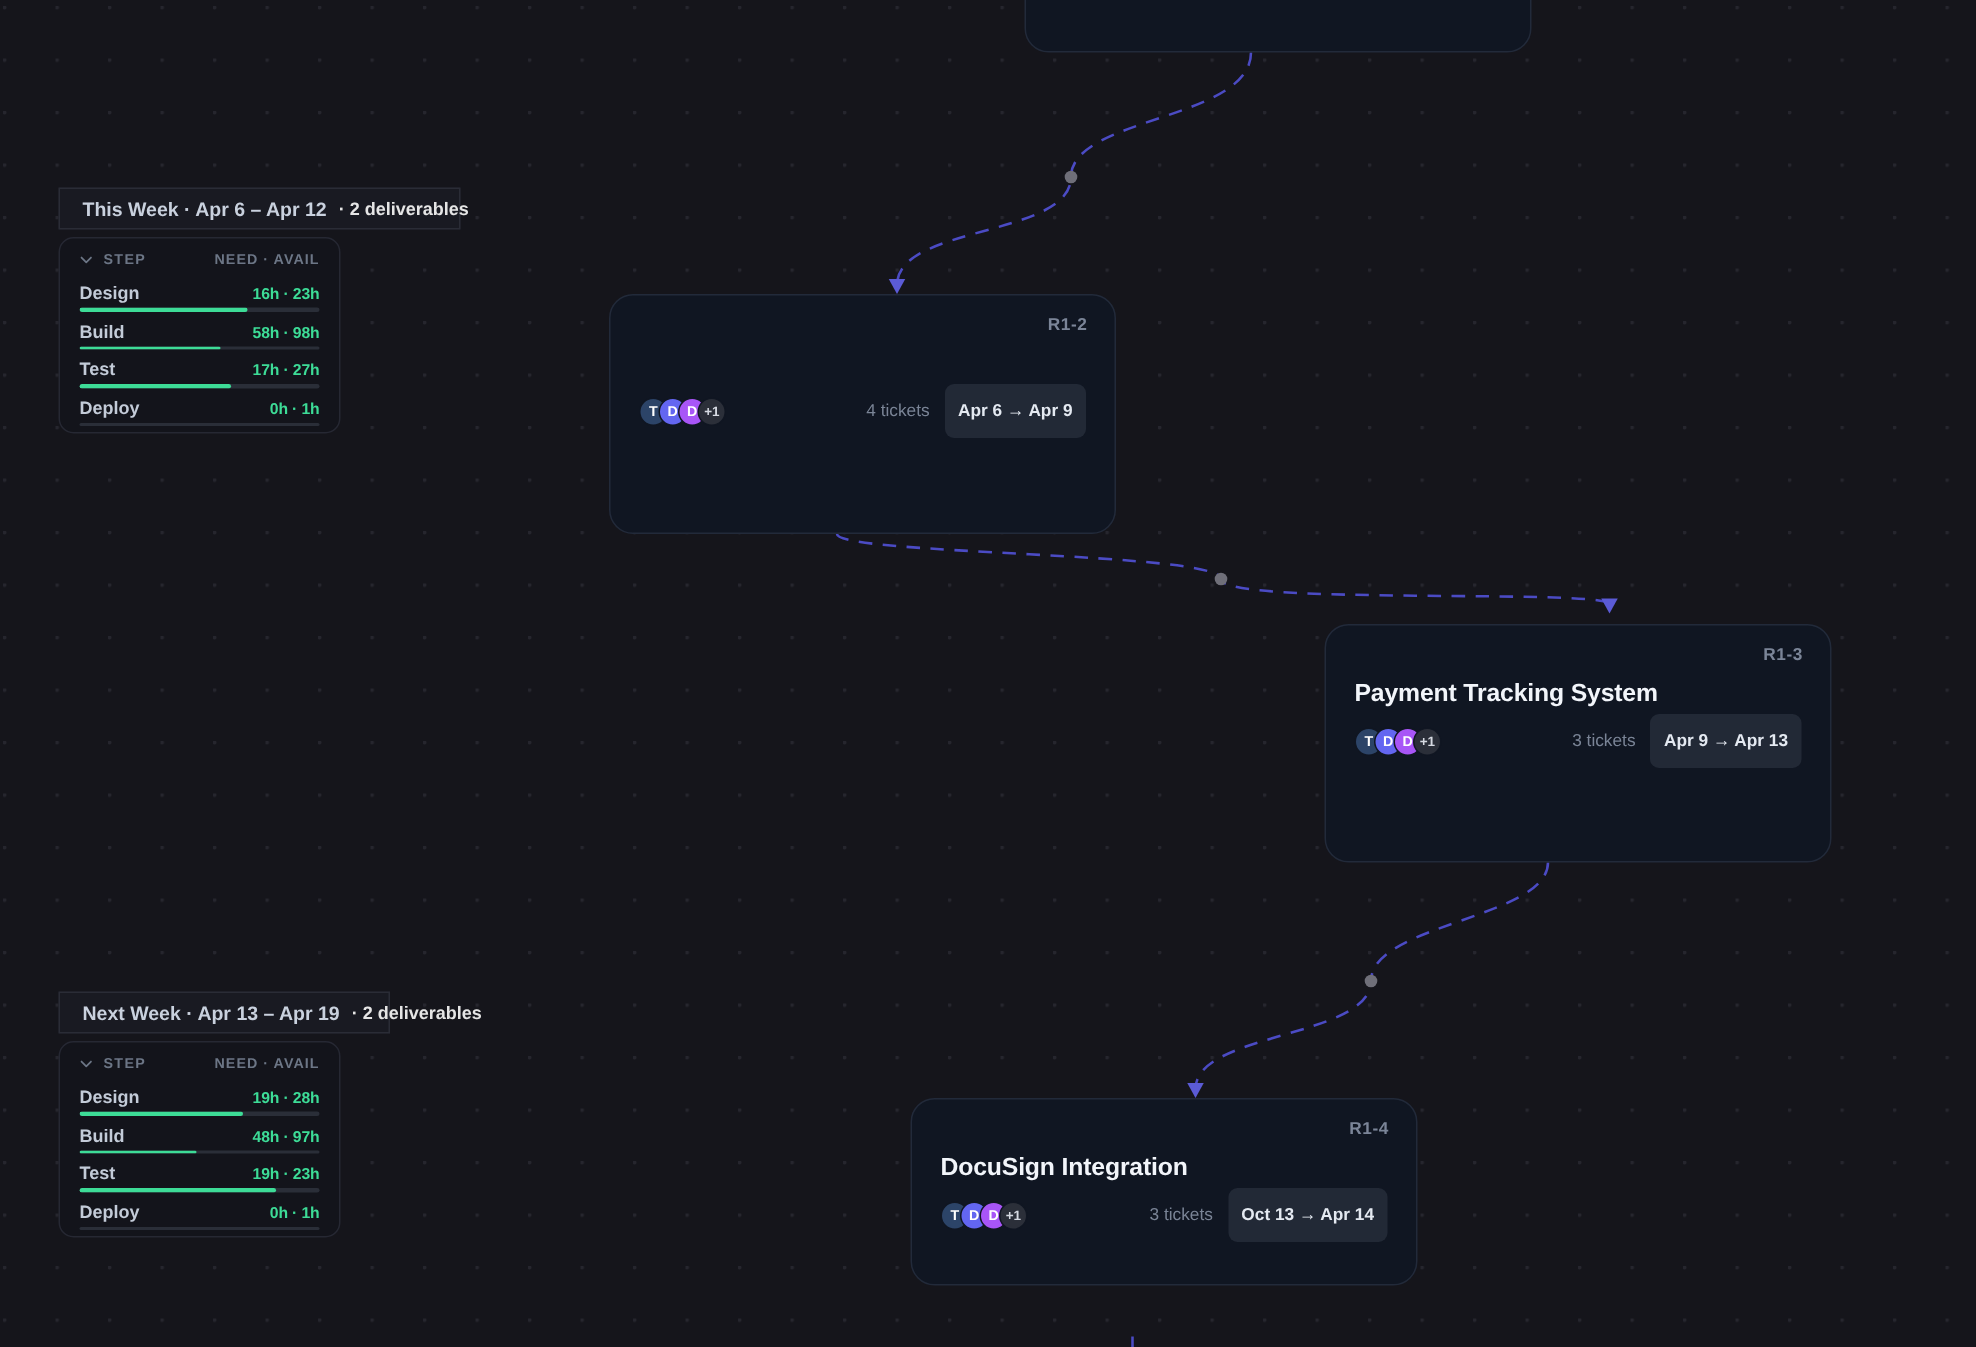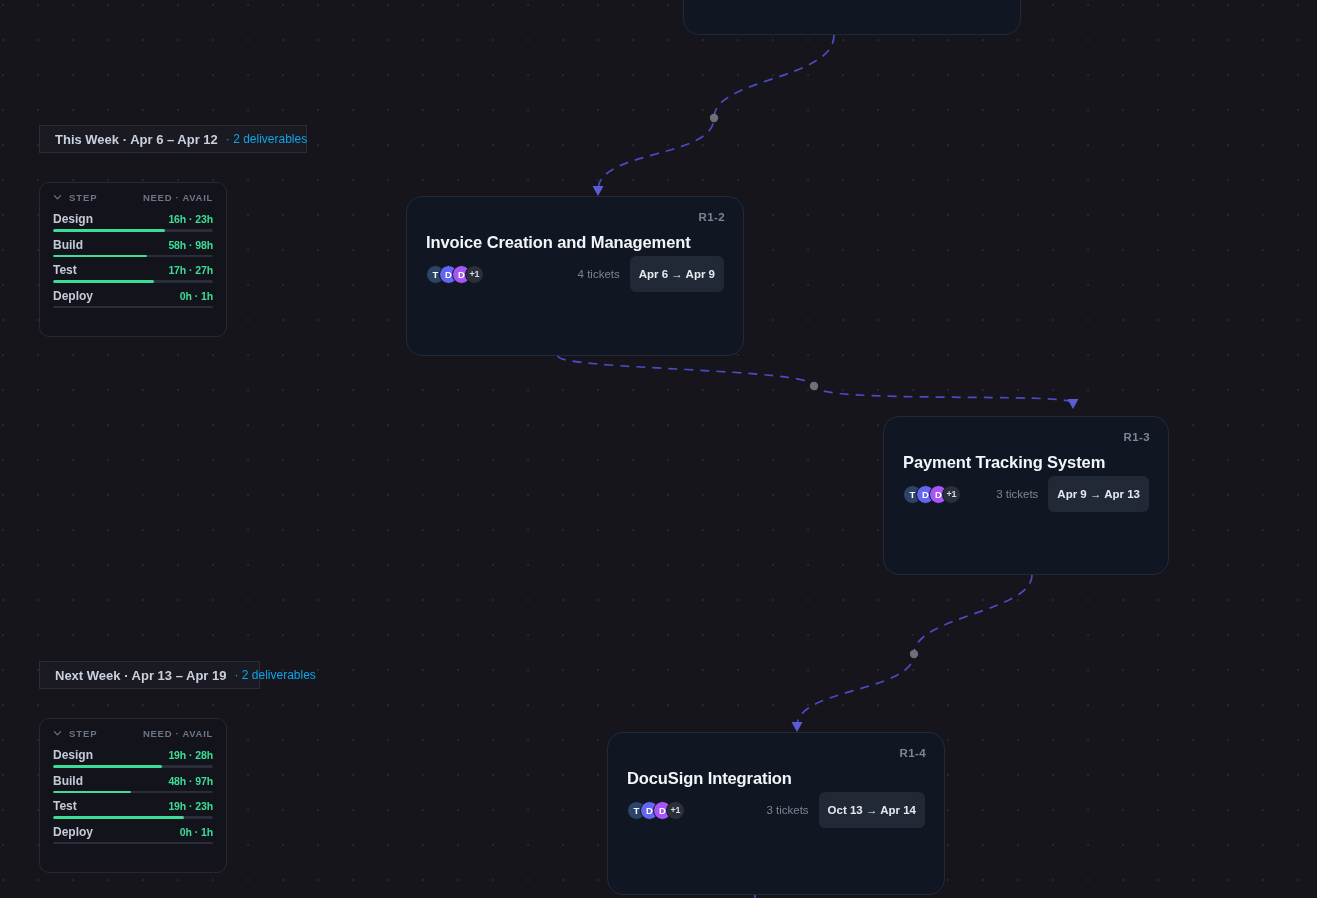"· 2 deliverables" .week-sub { color: #0ea5e9 -> #e5e5e5; font-weight: none -> bold }
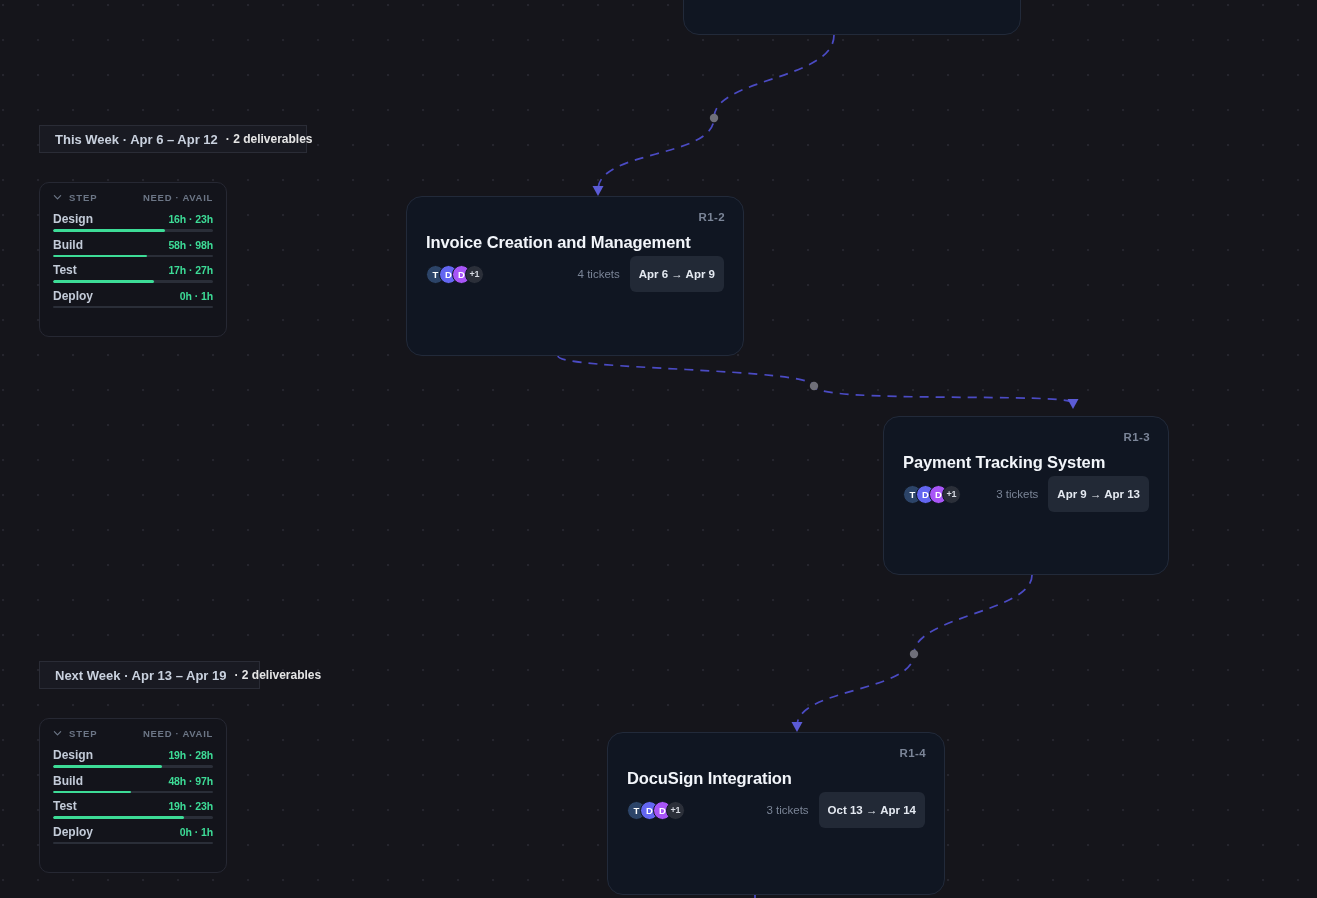"STEP" .step-panel { margin-top: 24px -> none; padding: 9px 13px 28px 13px -> 9px 13px 4px 13px }
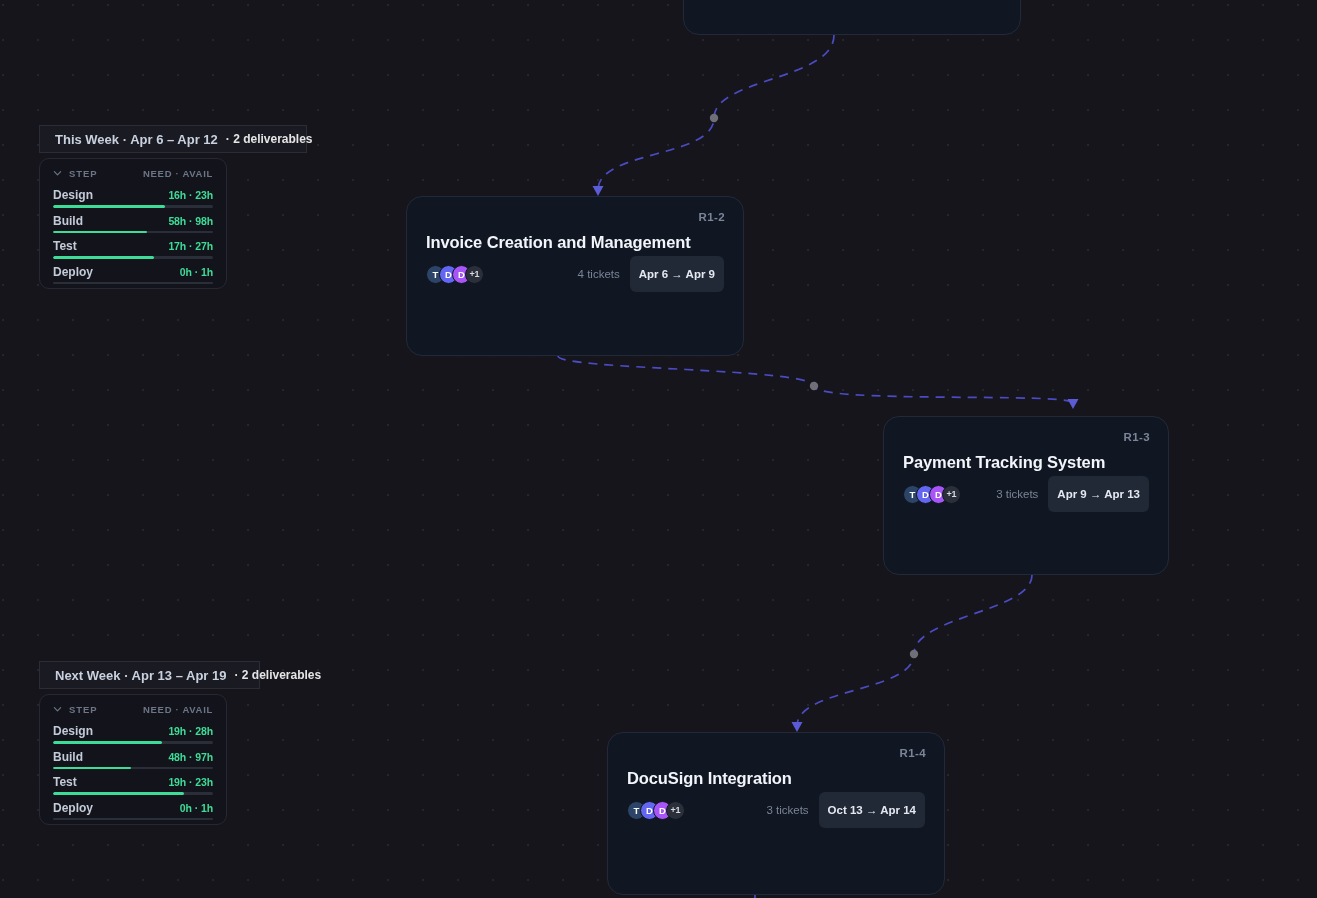"Invoice Creation and Management" div.card-title { html: <div>Invoice Creation and Management</div> -> none }
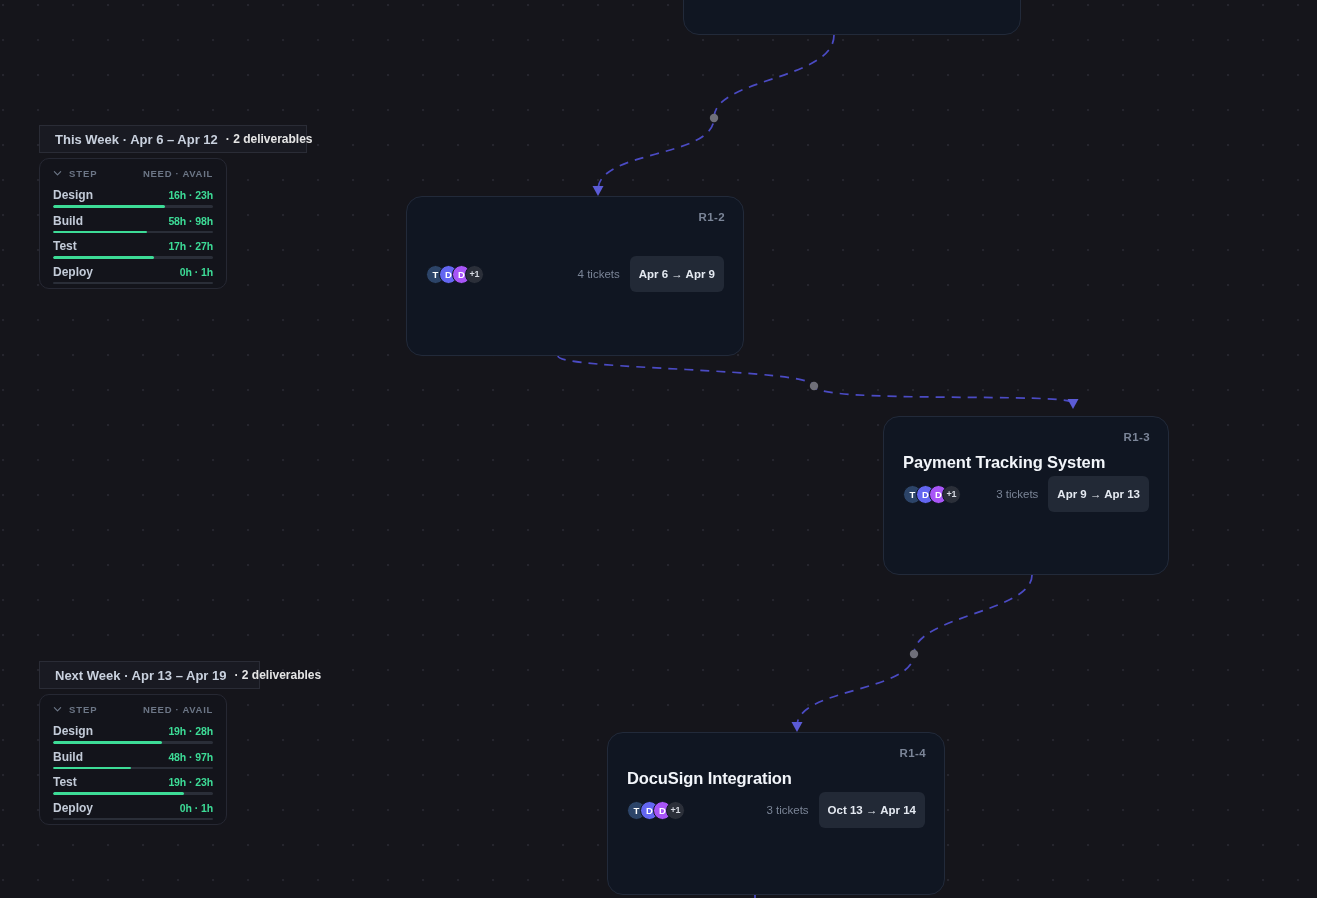"R1-3" div.card { width: 286px -> 338px }
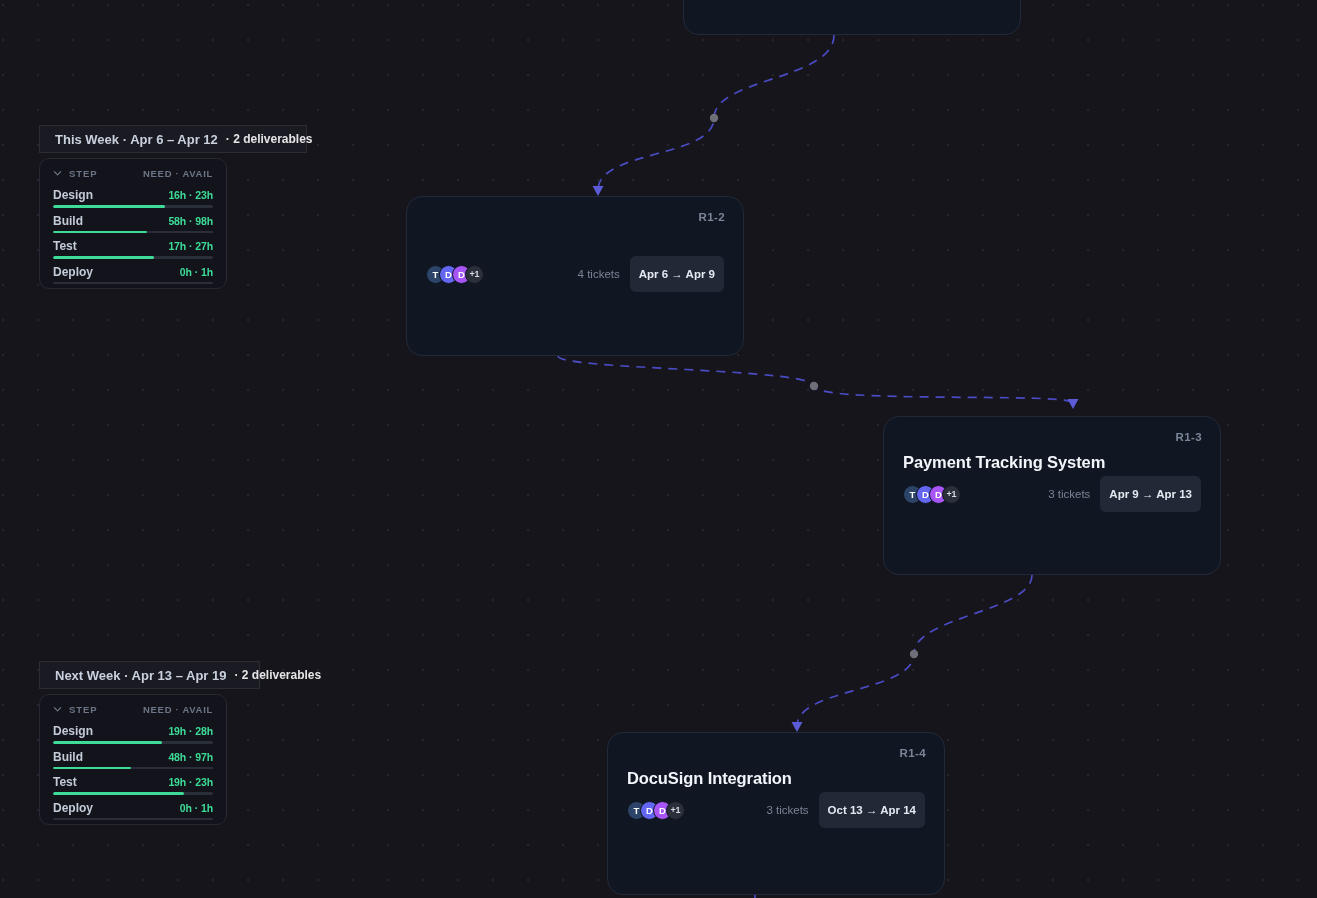"R1-4" div.card { height: 163px -> 125px }
